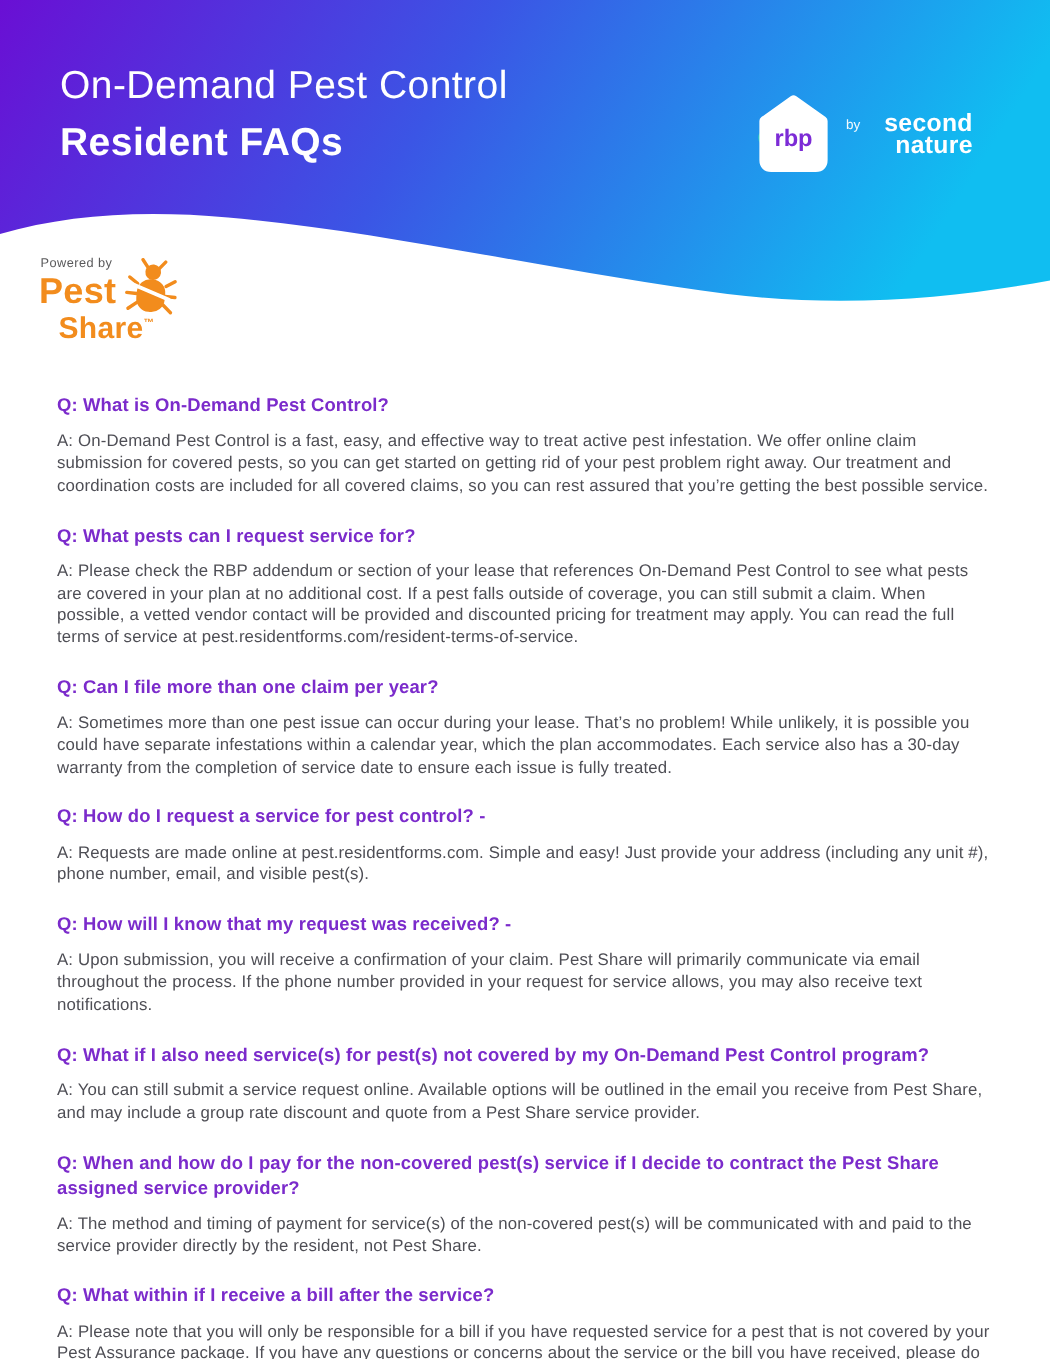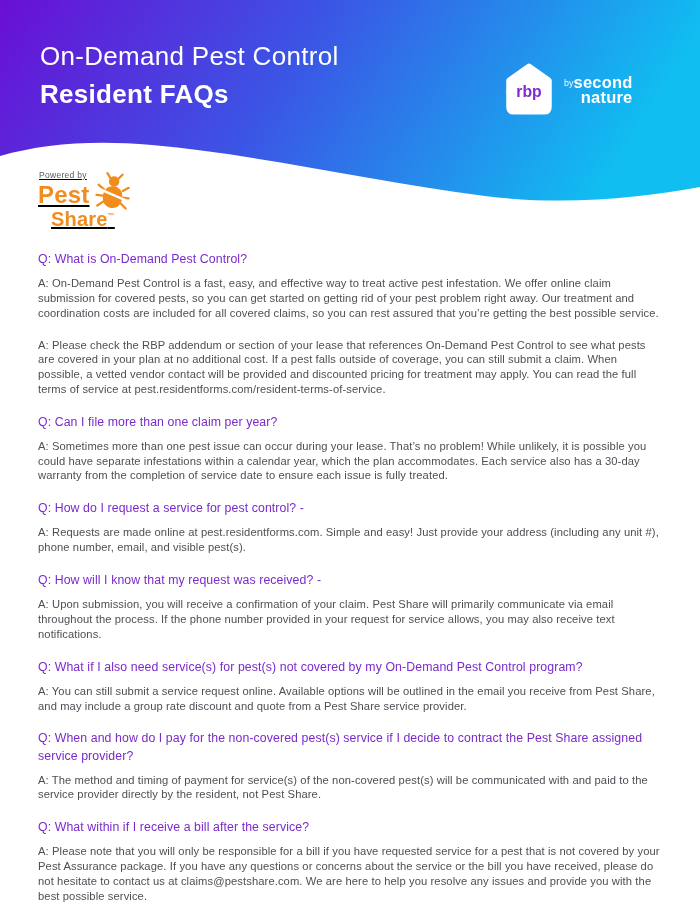"by" .sn-by { margin-right: 0 -> 16px }
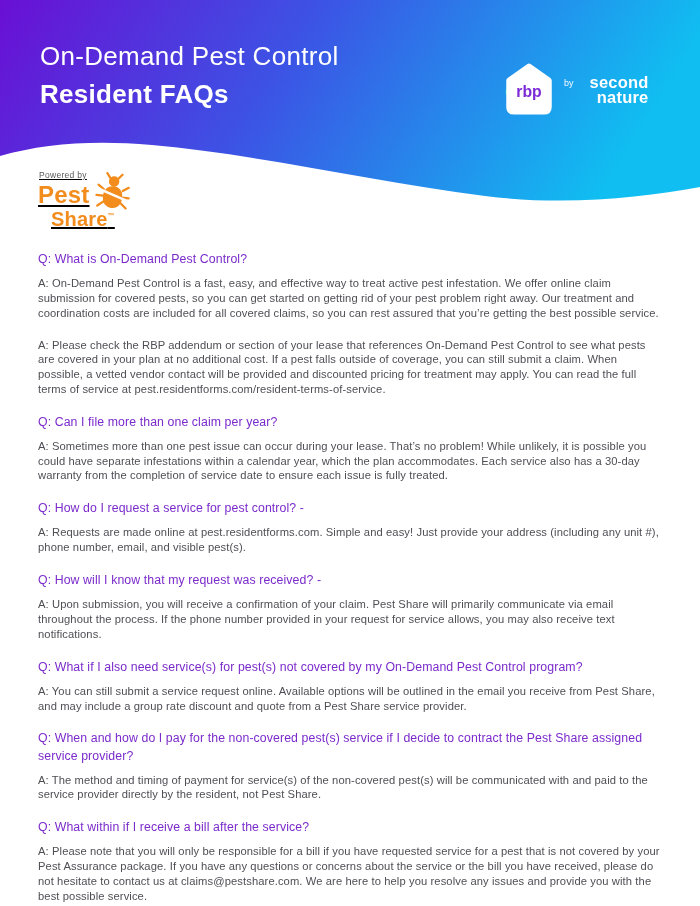"Powered by" .ps-logo { left: 38px -> 26px; text-decoration: underline -> none }
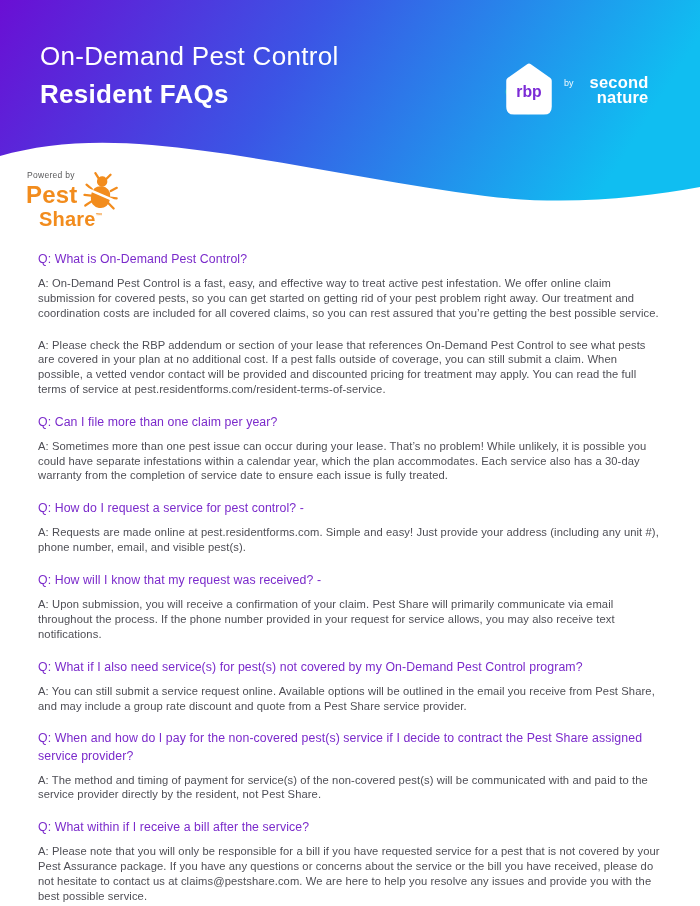"Q: What is On-Demand Pest" .faq-q { font-weight: 400 -> 700; margin: 0 0 8px 0 -> 11px 0 8px 0 }
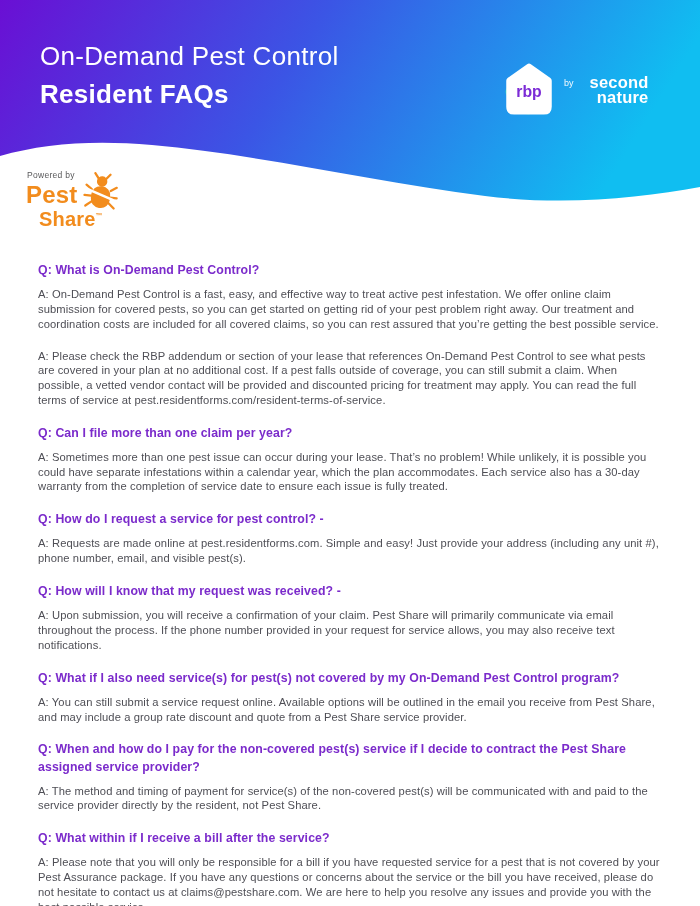"Q: What pests can I" h3.faq-q { html: none -> <h3>Q: What pests can I request service for?</h3> }
